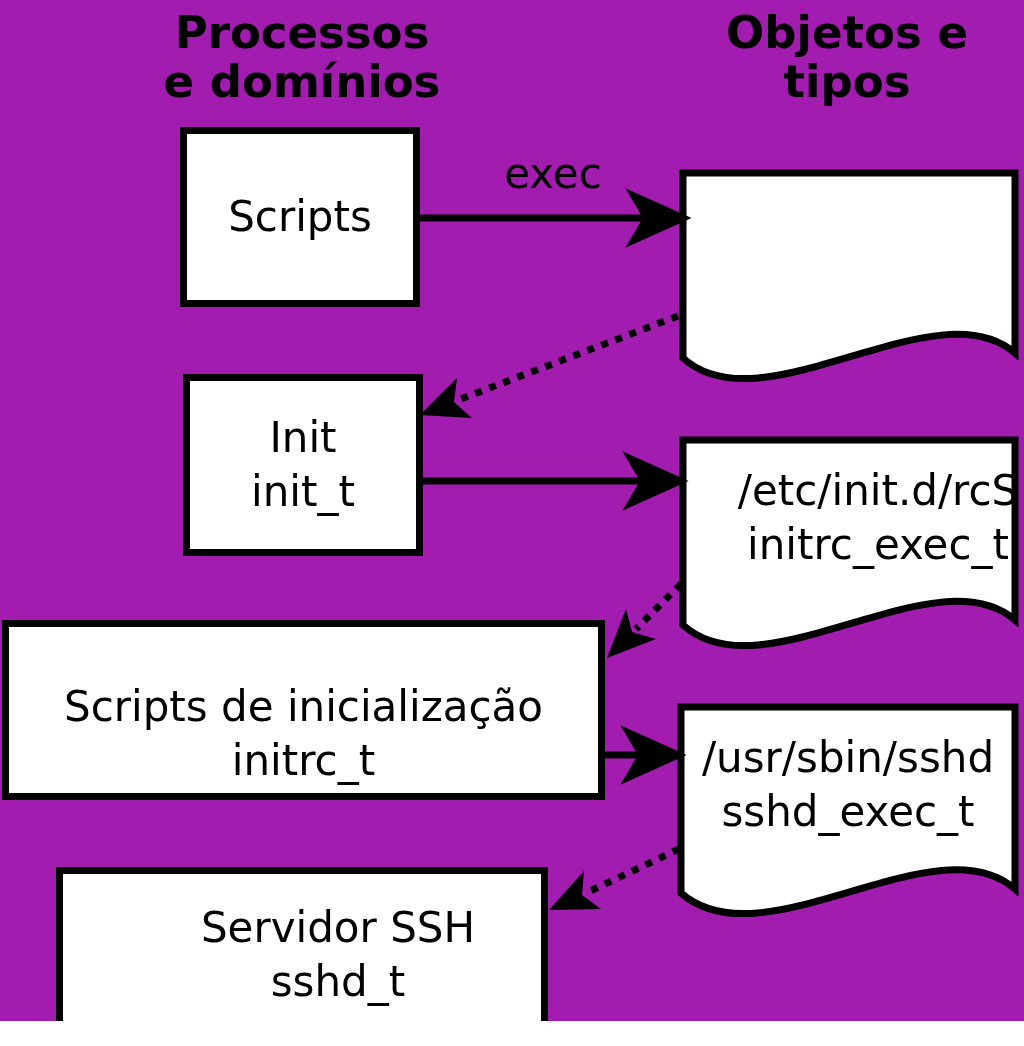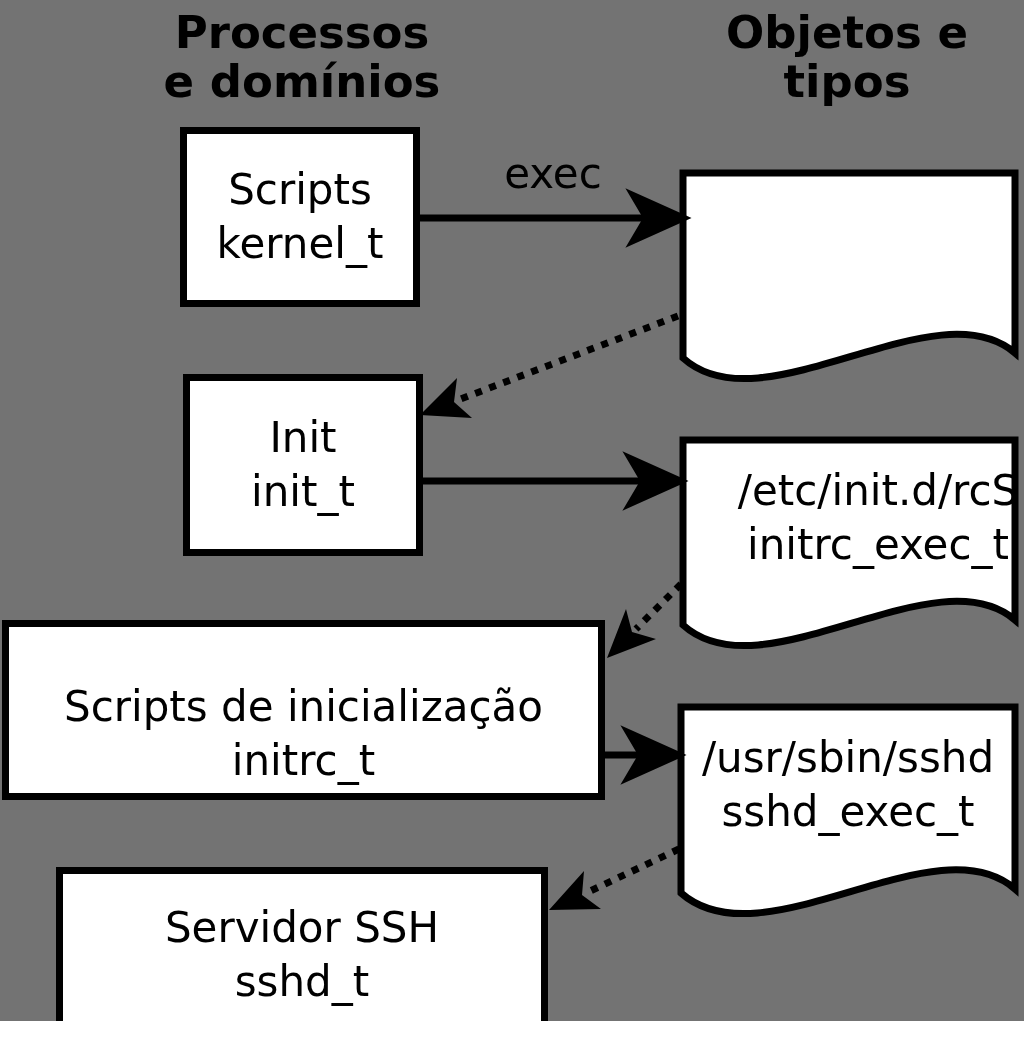"Processos" .canvas { background: #737373 -> #a21caf }
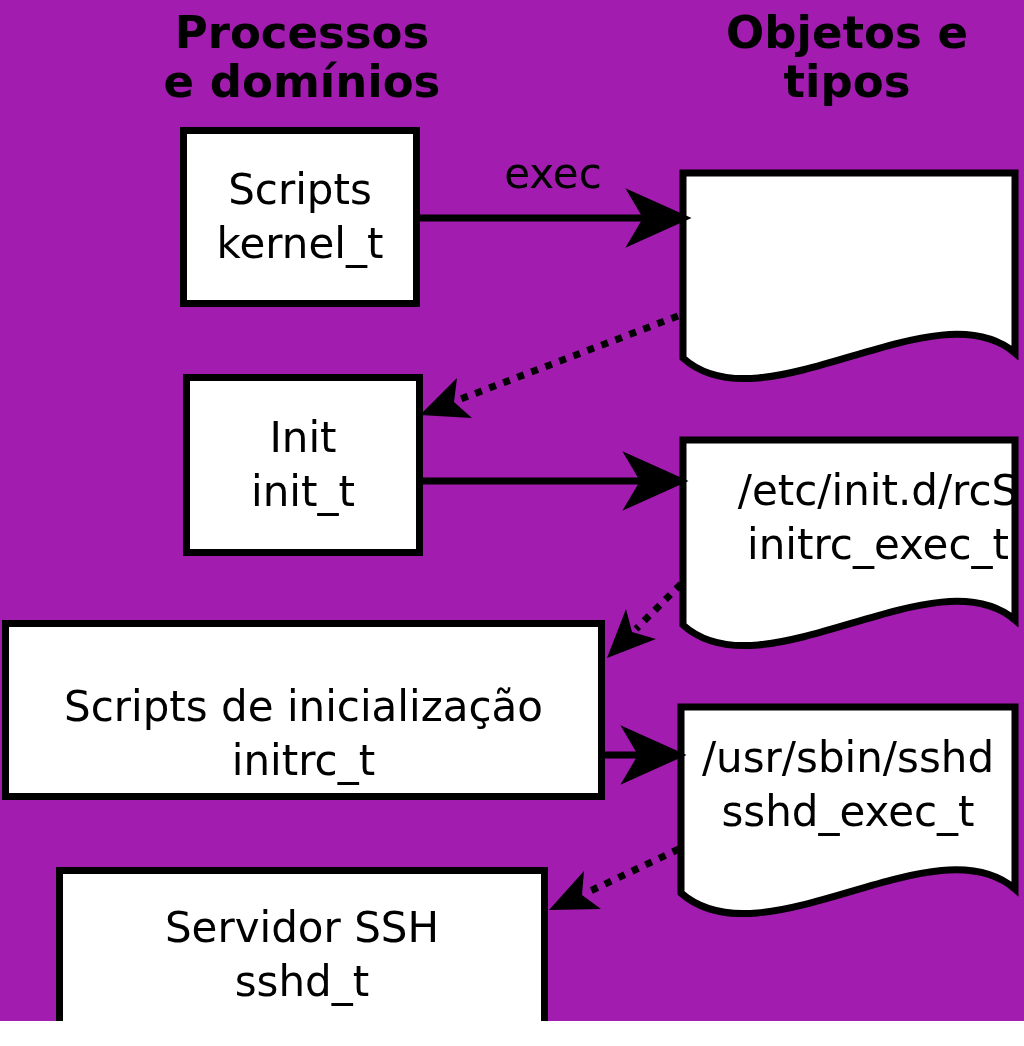"kernel_t" div { html: <div>kernel_t</div> -> none }
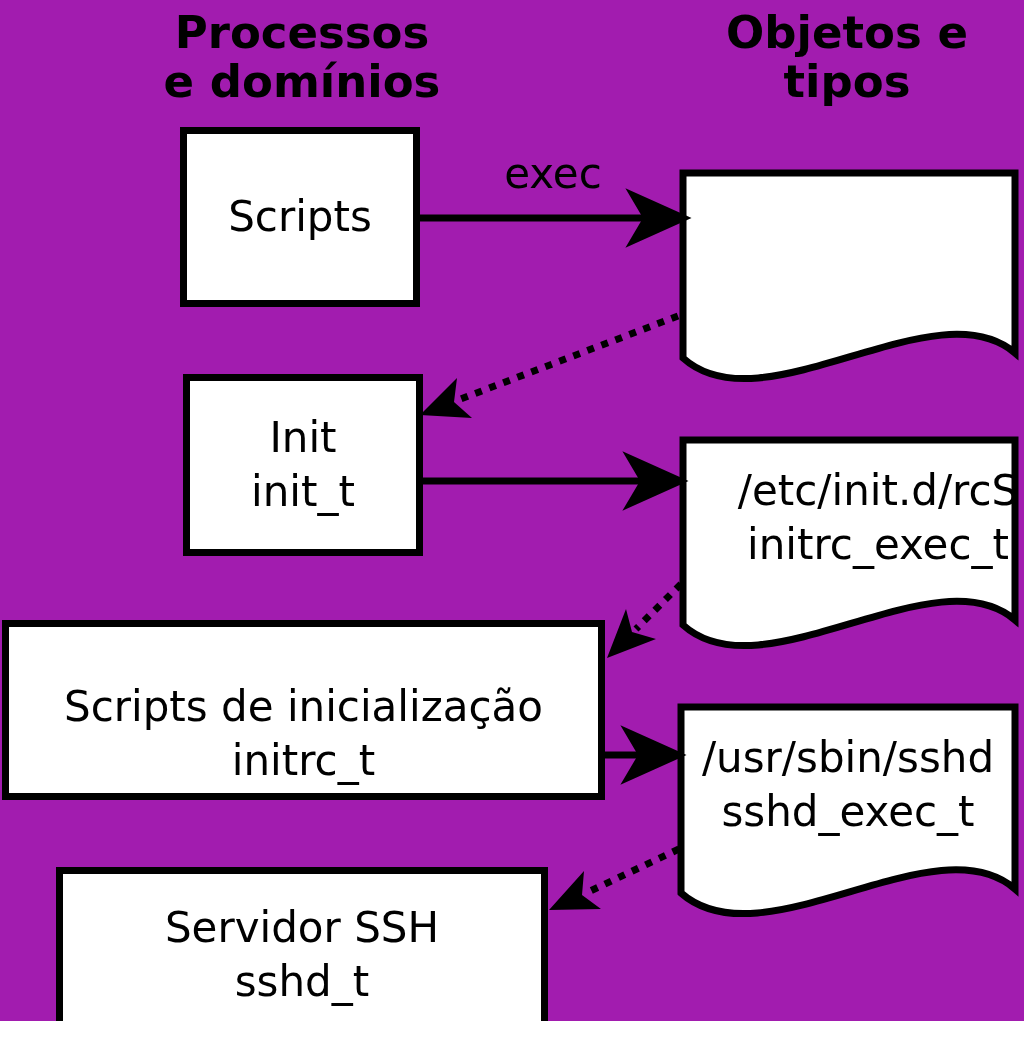"Servidor SSH" div.label { padding-left: none -> 36px }
